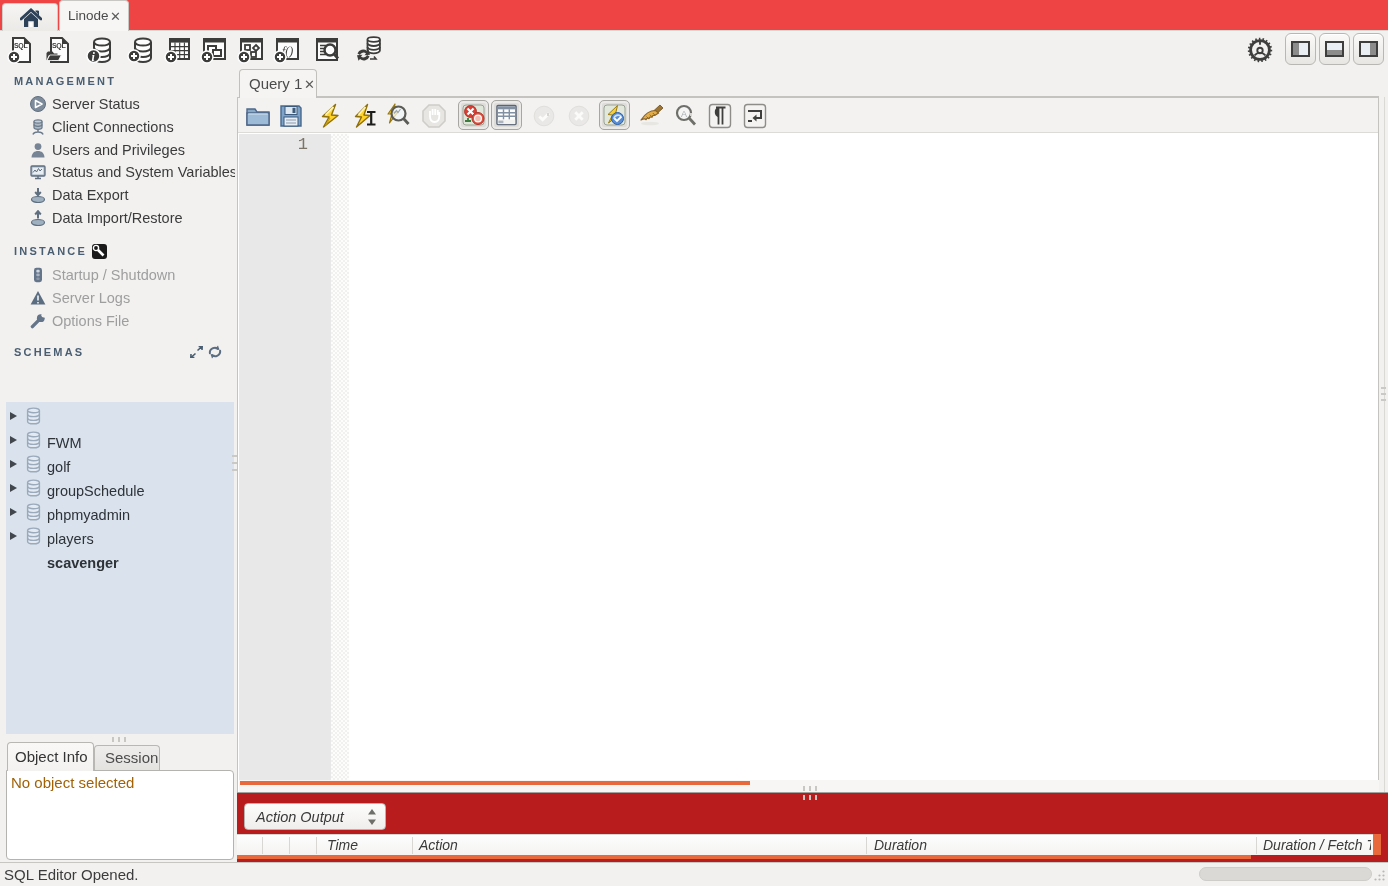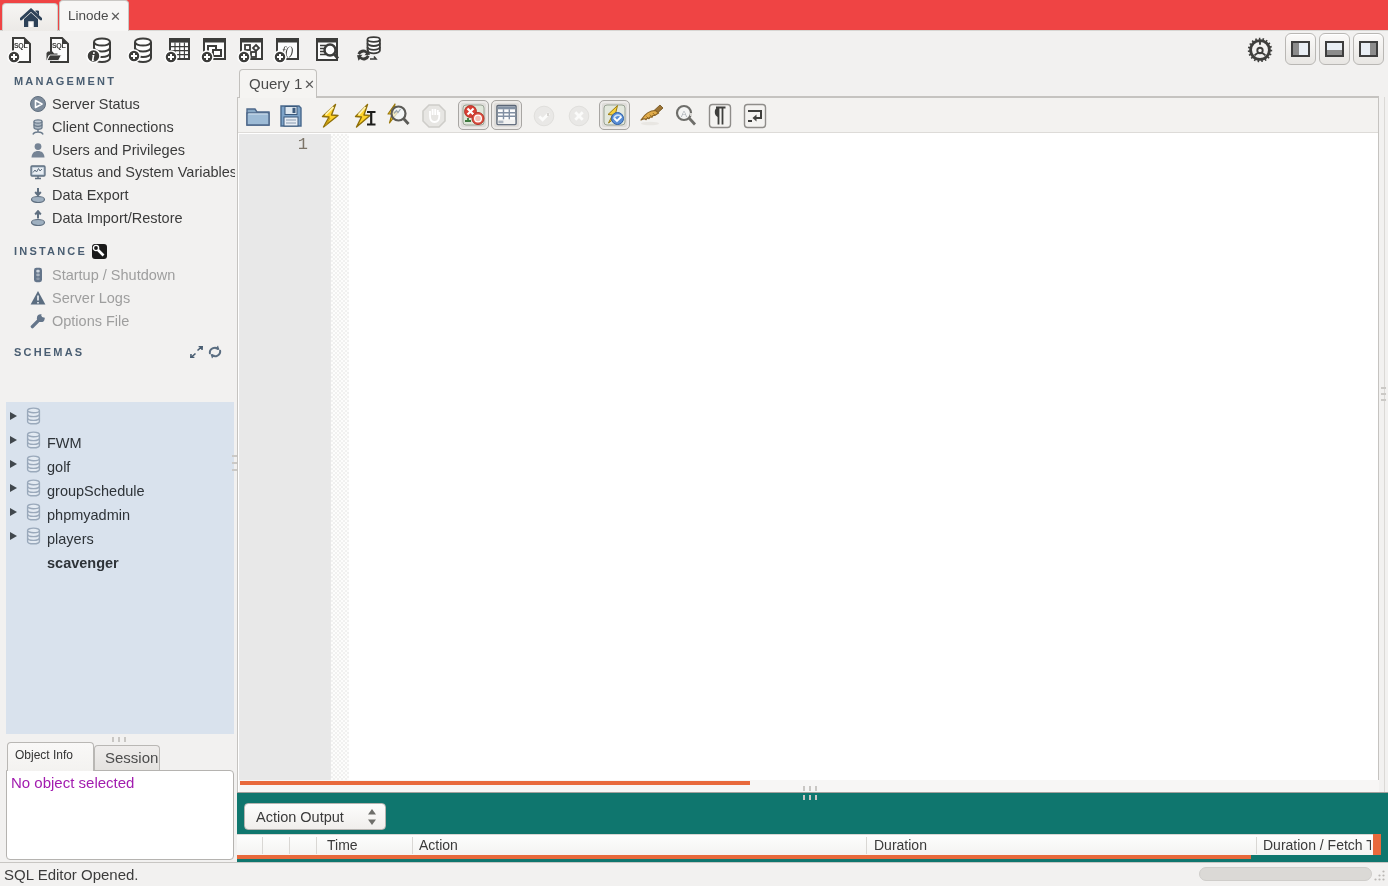"Object Info" #oitab .lbl { font-size: 12px -> 15px }
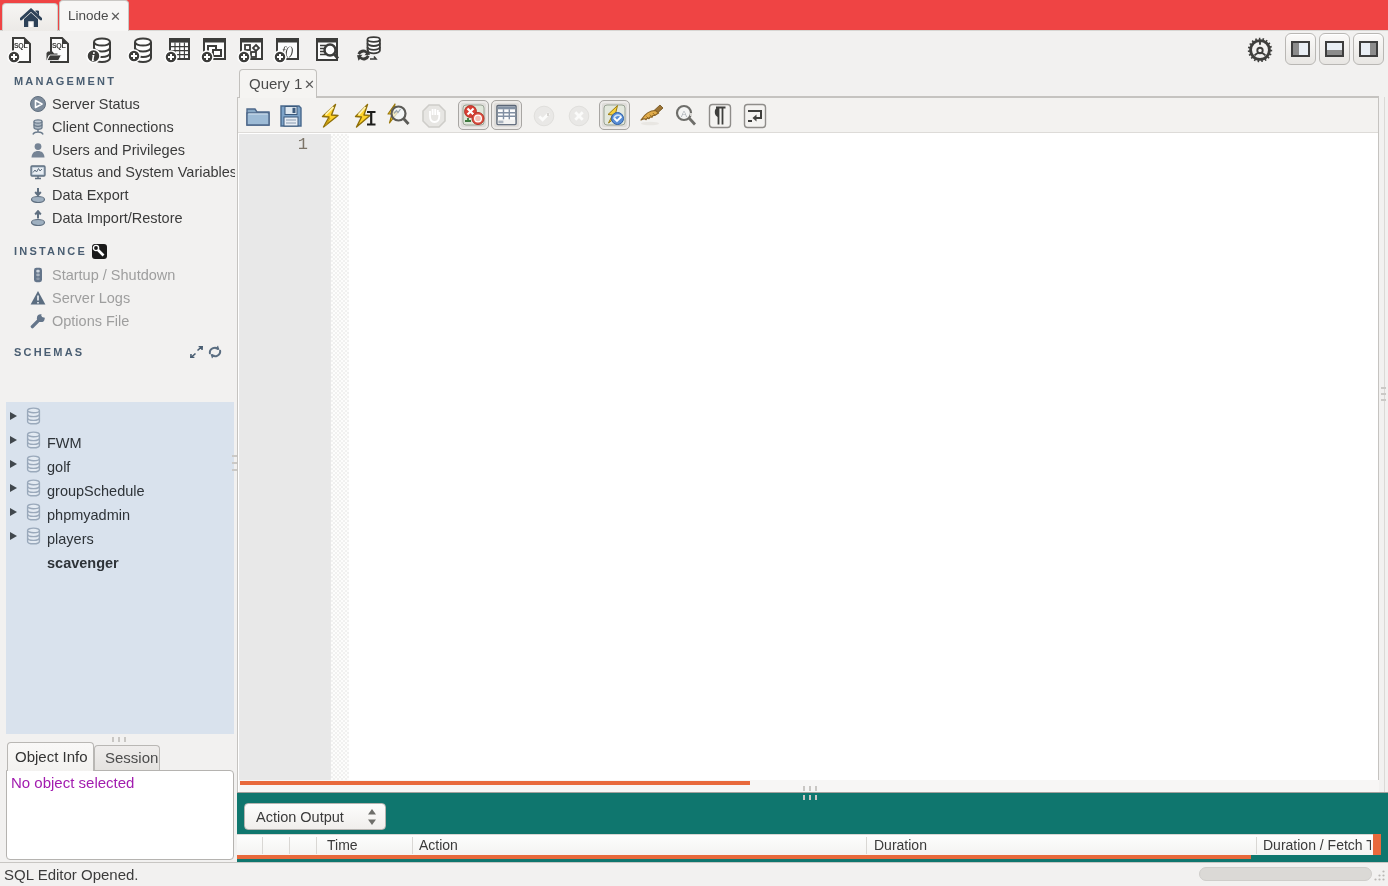"No object selected" #oipanel .txt { color: #a21caf -> #a16207 }
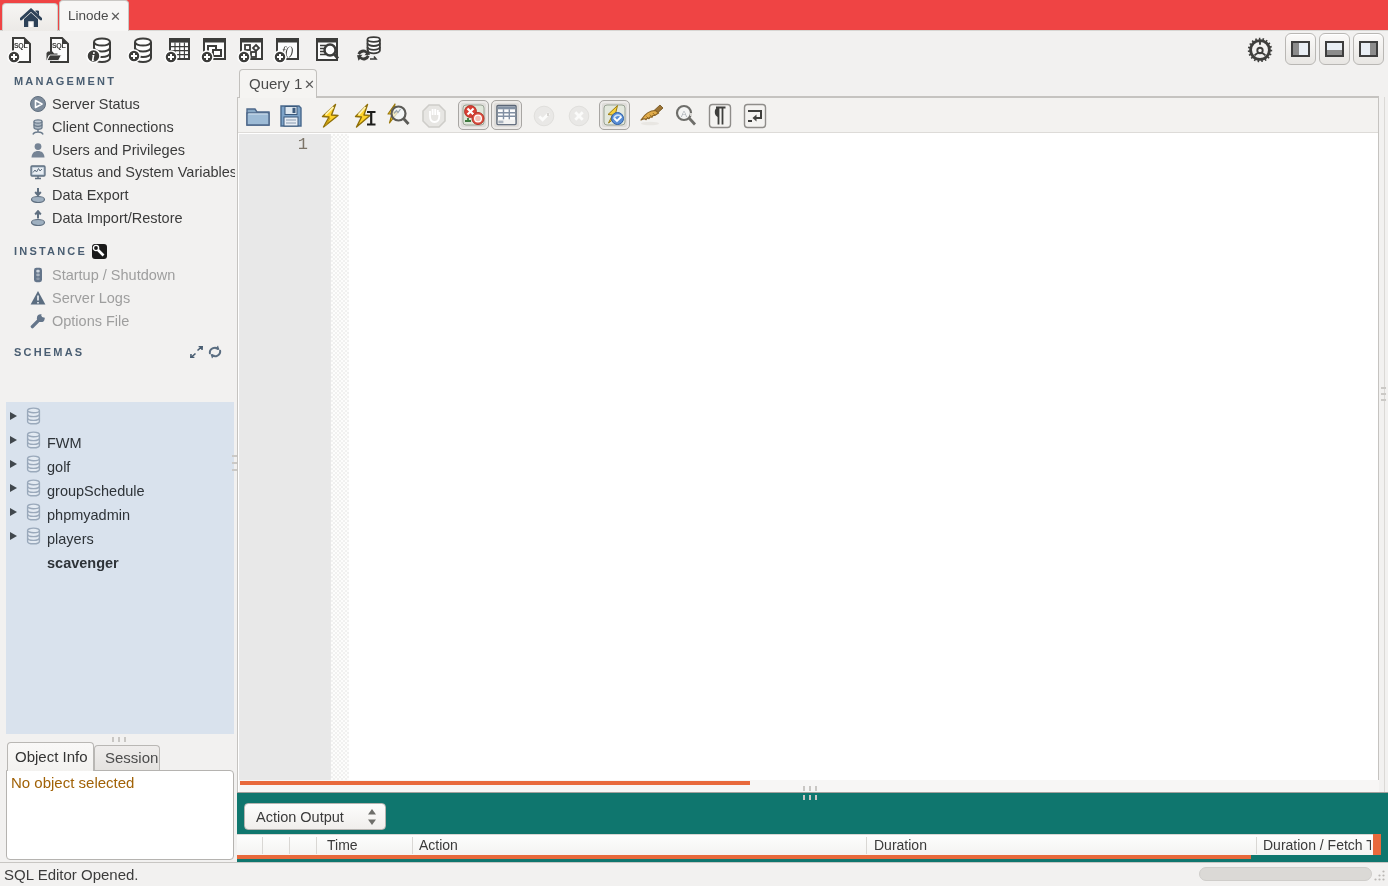"Action Output" #outpanel { background: #0f766e -> #b91c1c; font-style: none -> italic }
